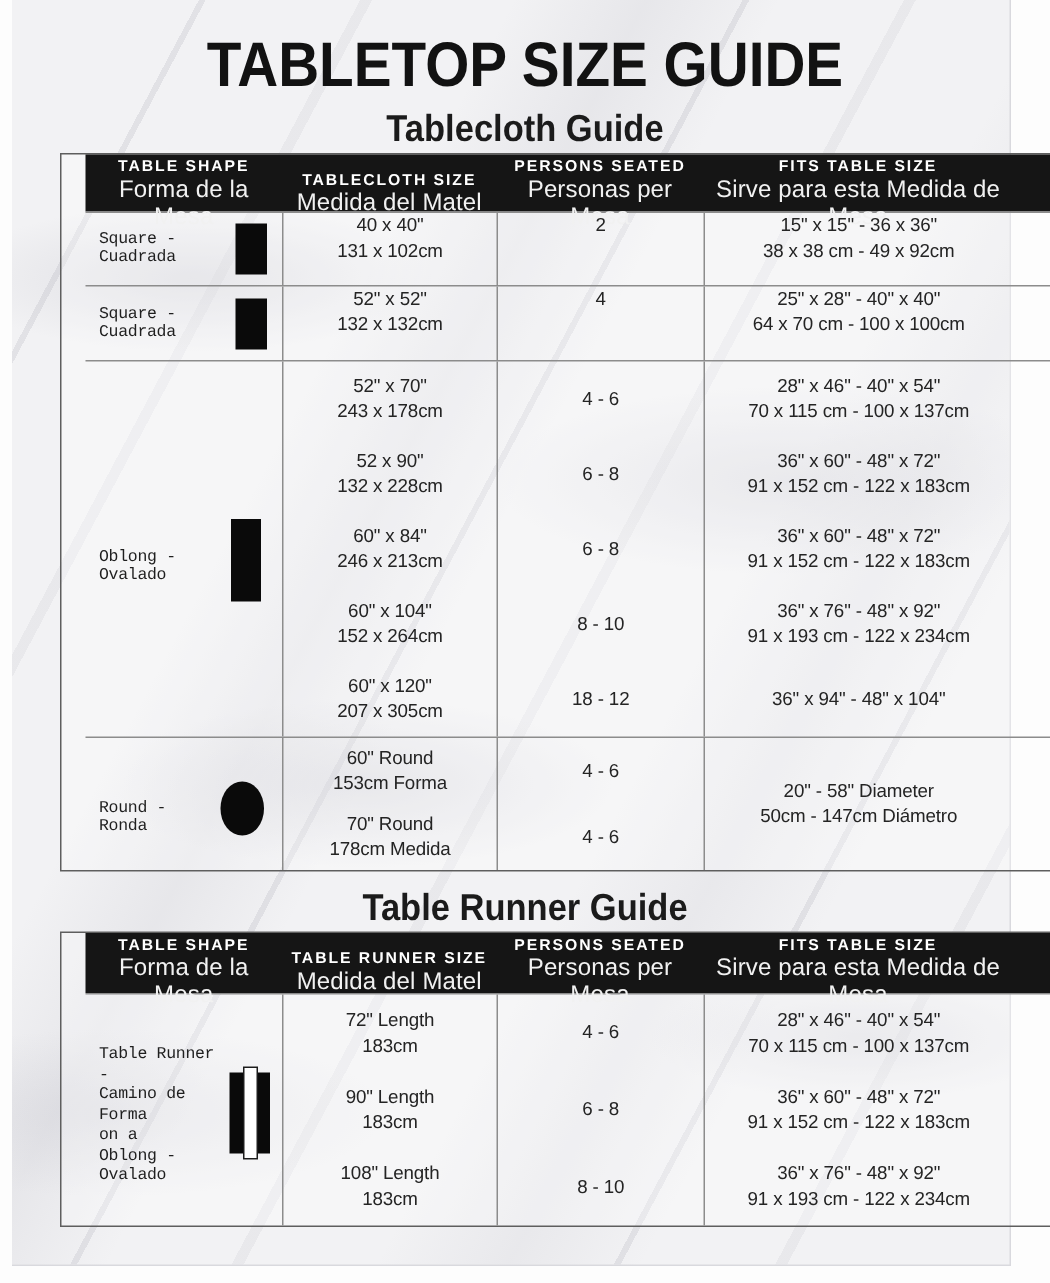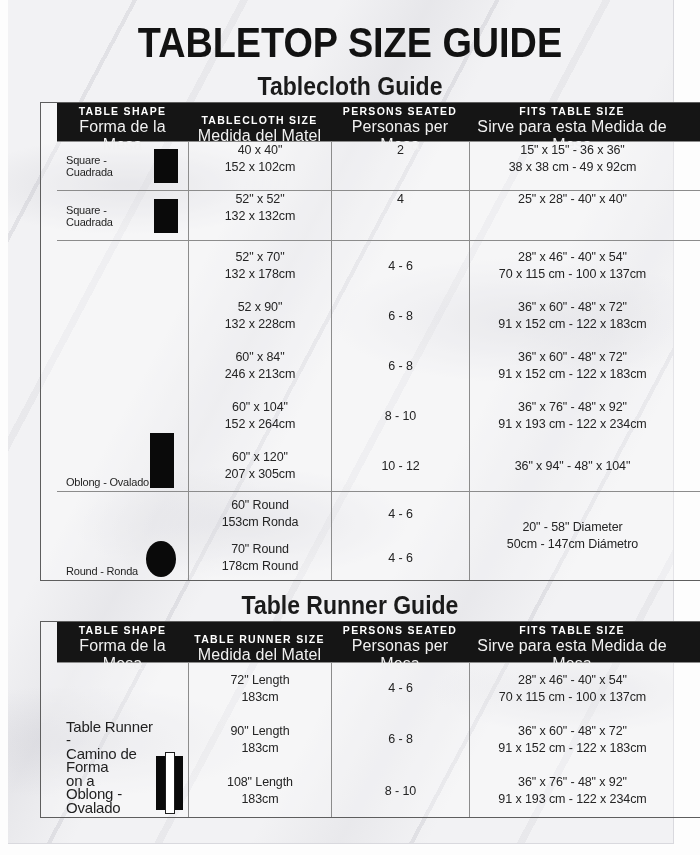"Square - Cuadrada" .cell:first-child { font-family: none -> Liberation Mono, monospace }
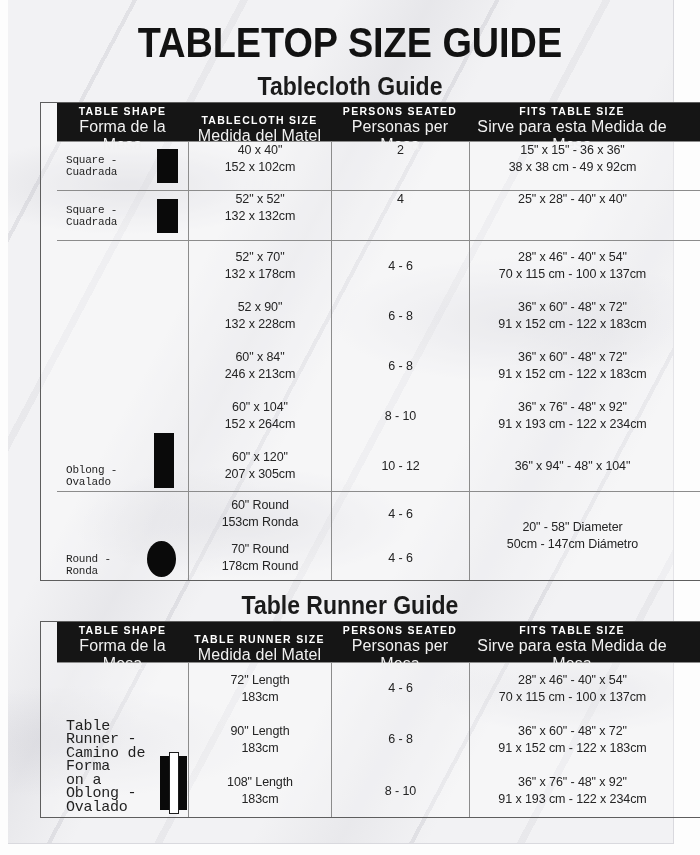"152 x 102cm" span.line { text: 152 -> 131 }
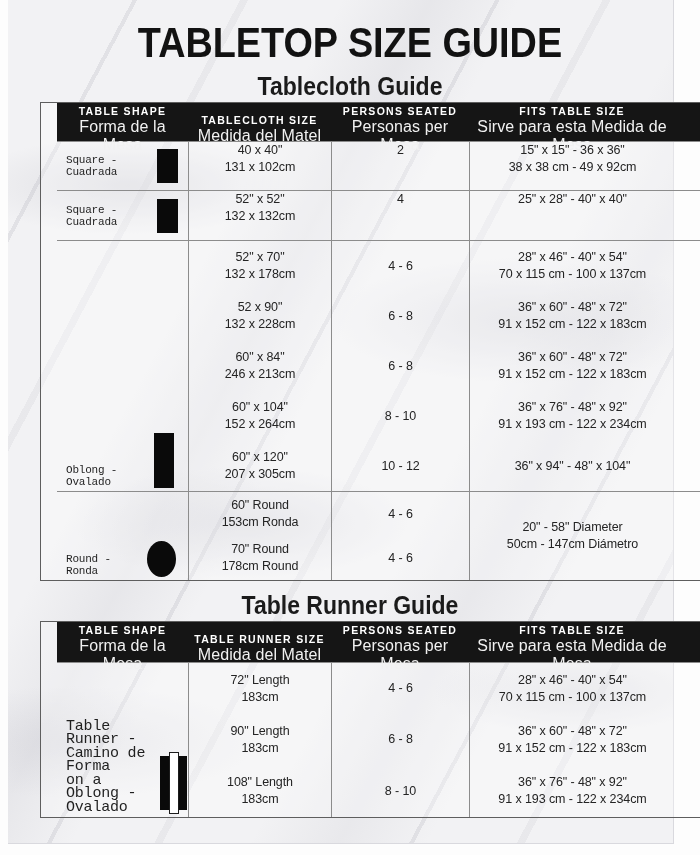"64 x 70 cm -" span.line { html: none -> <span>64 x 70 cm - 100 x 100cm</span> }
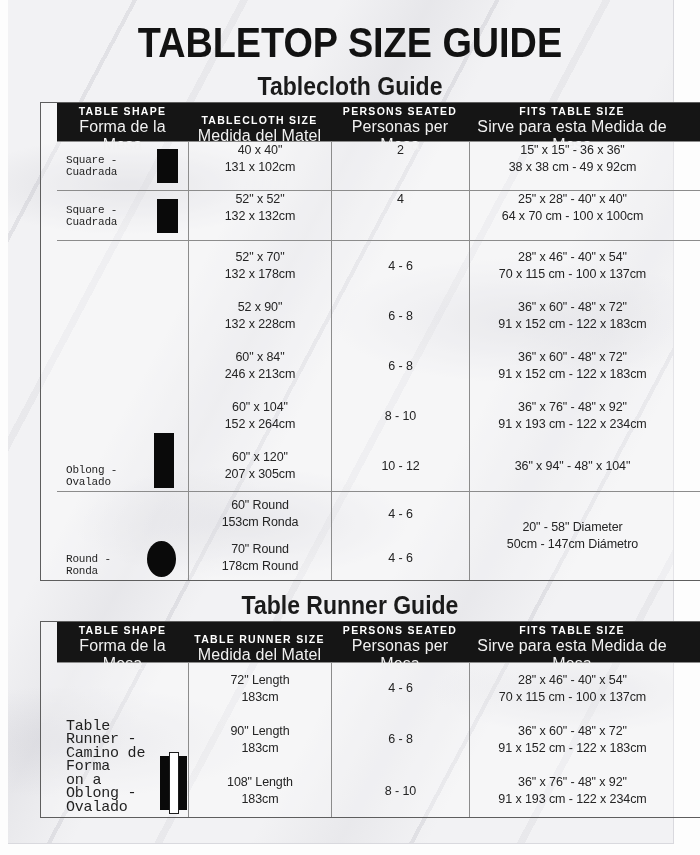"132 x 178cm" span.line { text: 132 -> 243 }
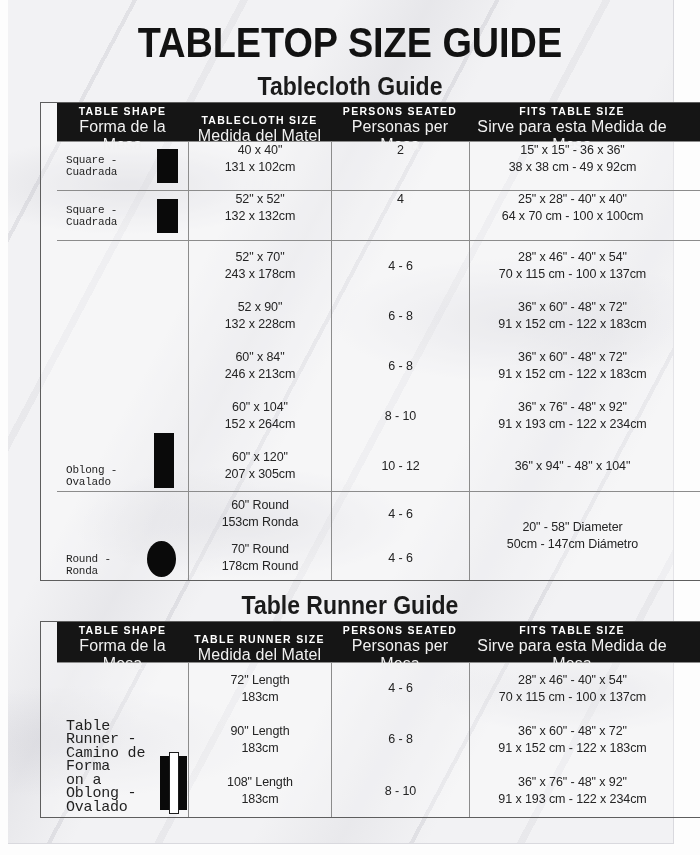"Oblong - Ovalado" .shape-cell.top { align-items: flex-end -> center }
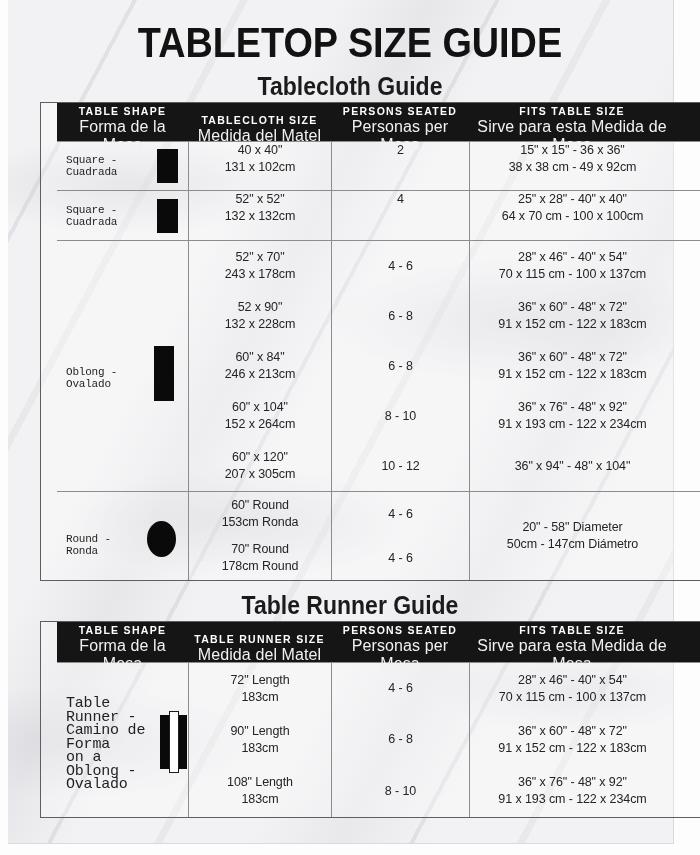"10 - 12" span.line { text: 10 -> 18 }
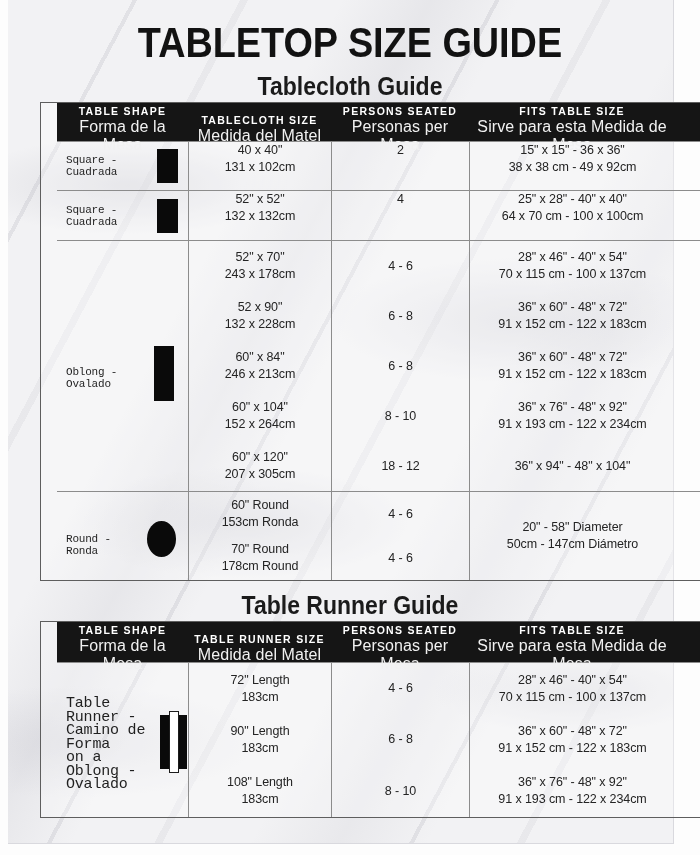"153cm Ronda" span.line { text: Ronda -> Forma }
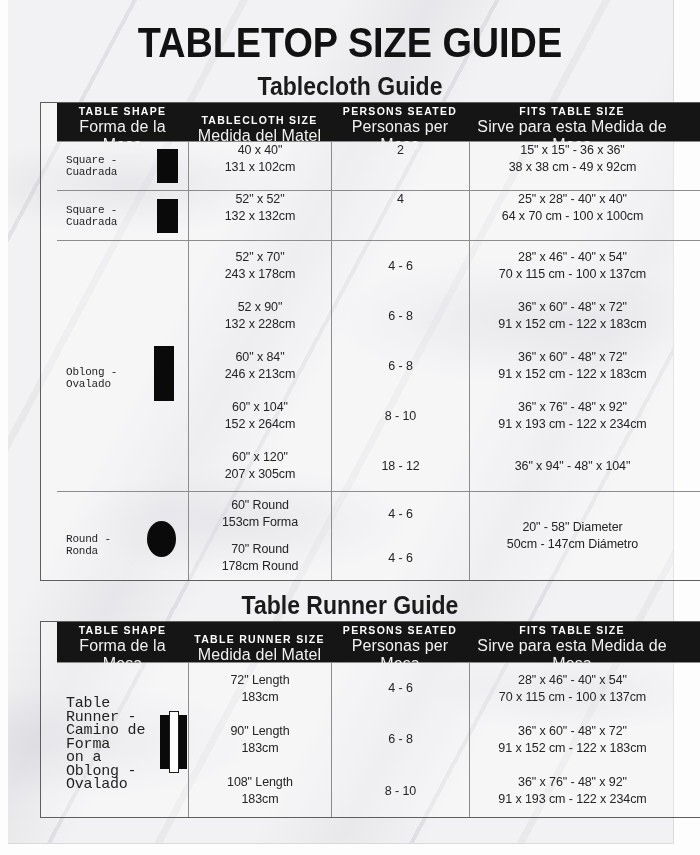"178cm Round" span.line { text: Round -> Medida }
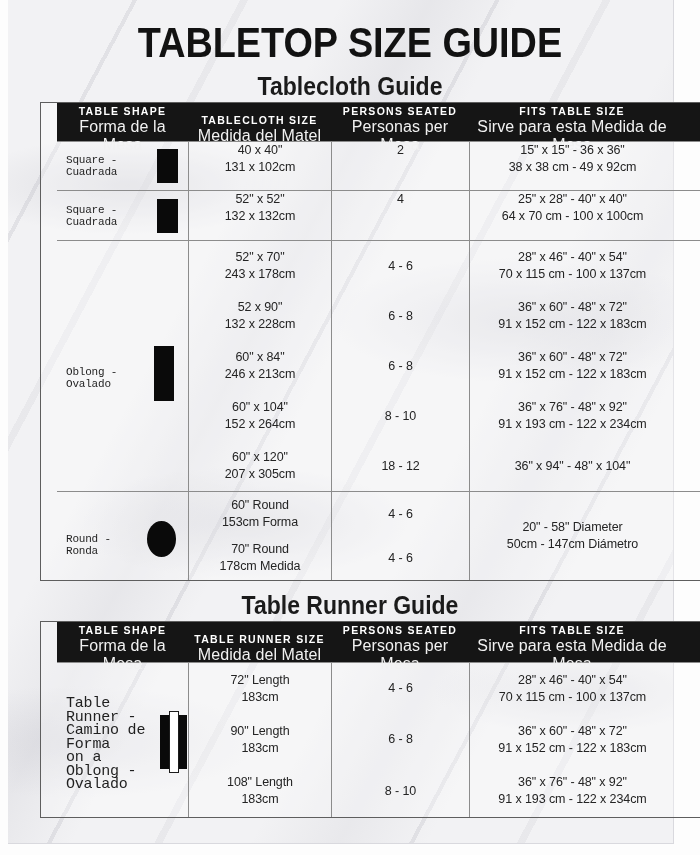"Table Runner -" .shape-lines { font-size: 15px -> 11px }
